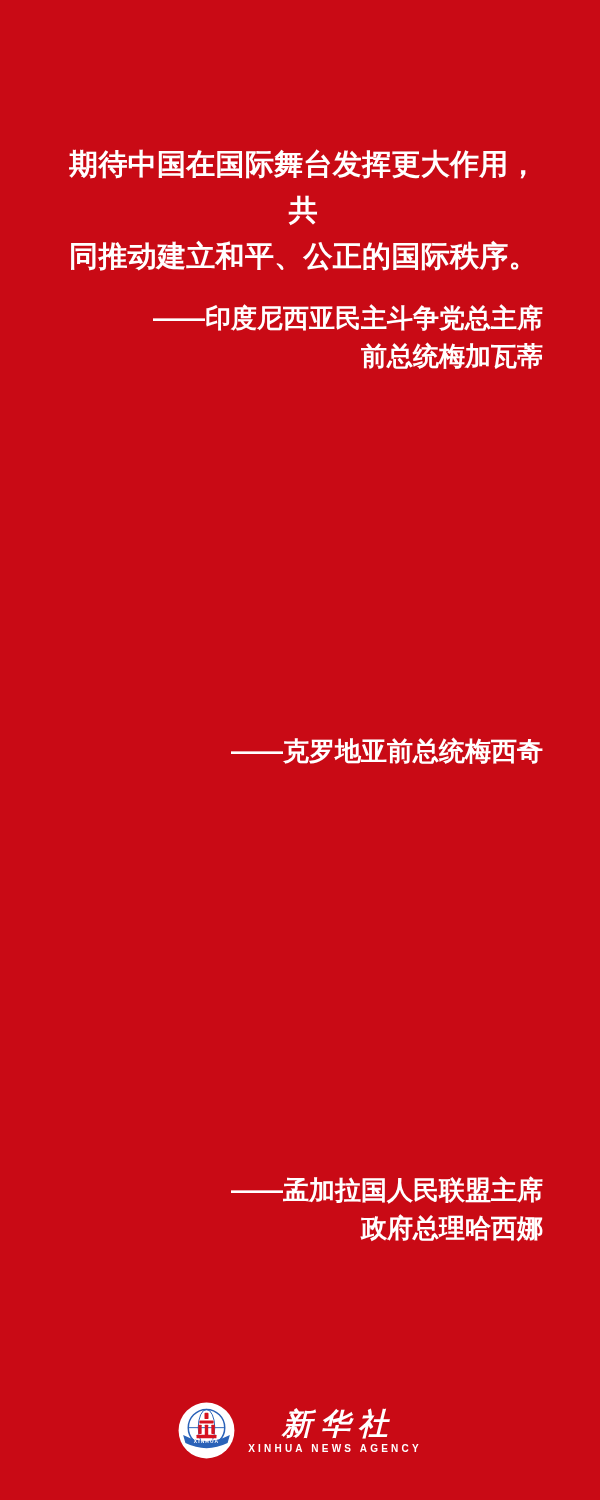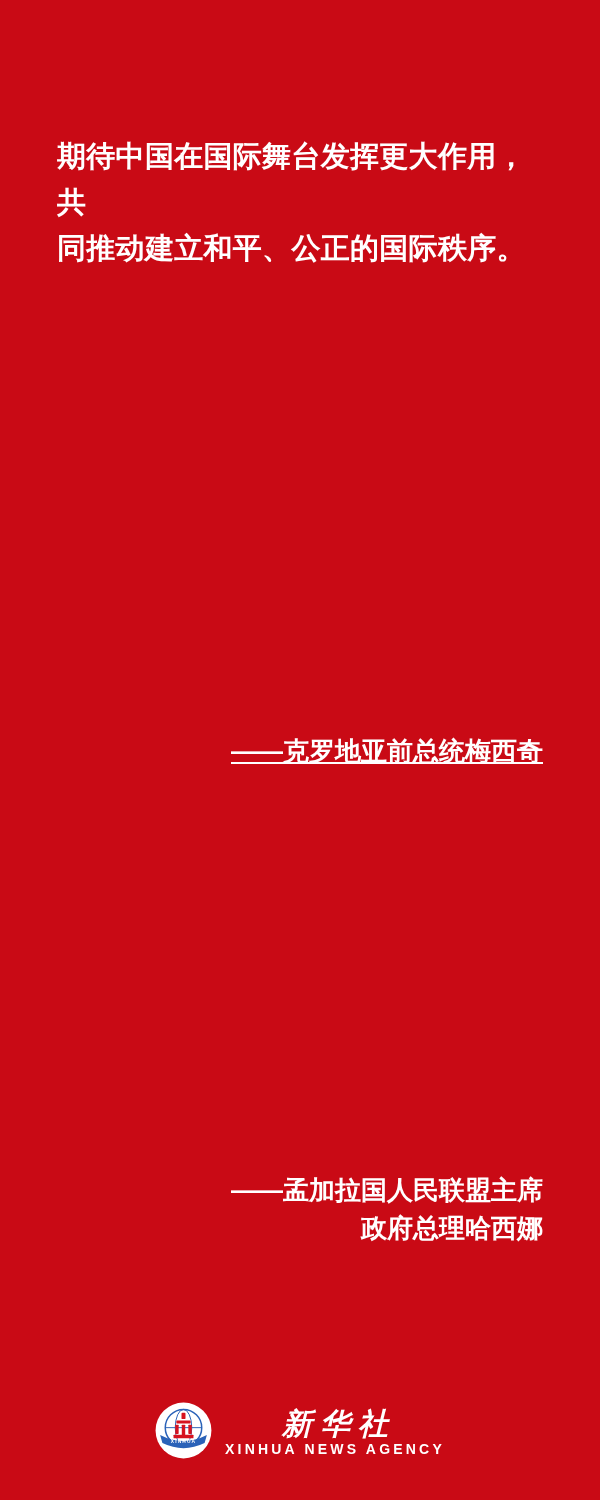"期待中国在国际舞台发挥更大作用，共" .quote { margin: 0 -> 8px; text-align: left -> center }
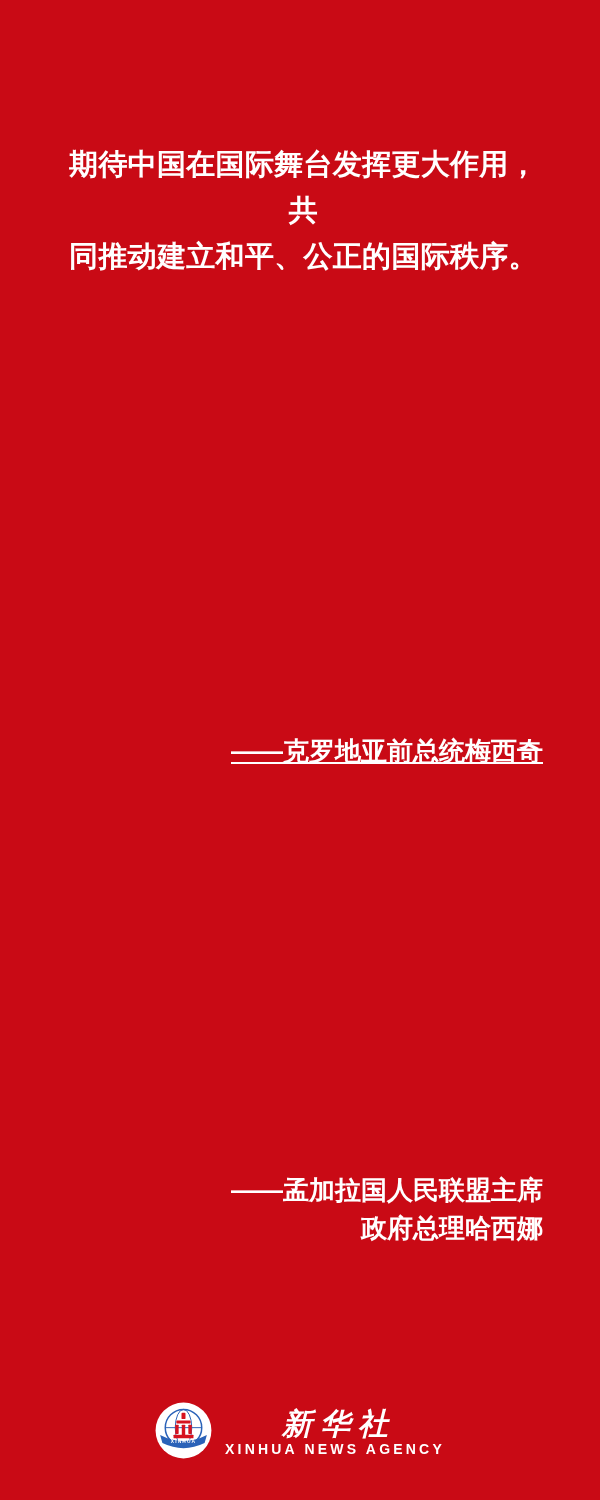"——印度尼西亚民主斗争党总主席" p.attribution { html: none -> <p>——印度尼西亚民主斗争党总主席 前总统梅加瓦蒂</p> }
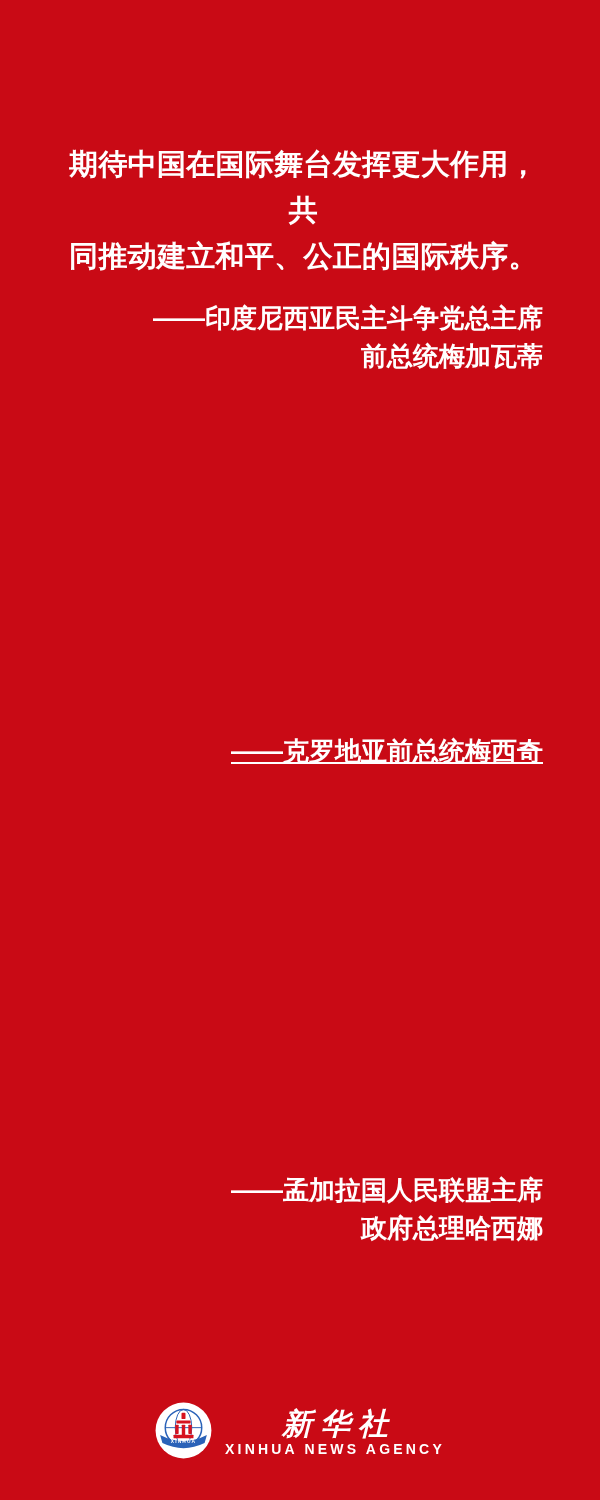"——克罗地亚前总统梅西奇" .a2 { text-decoration: underline -> none }
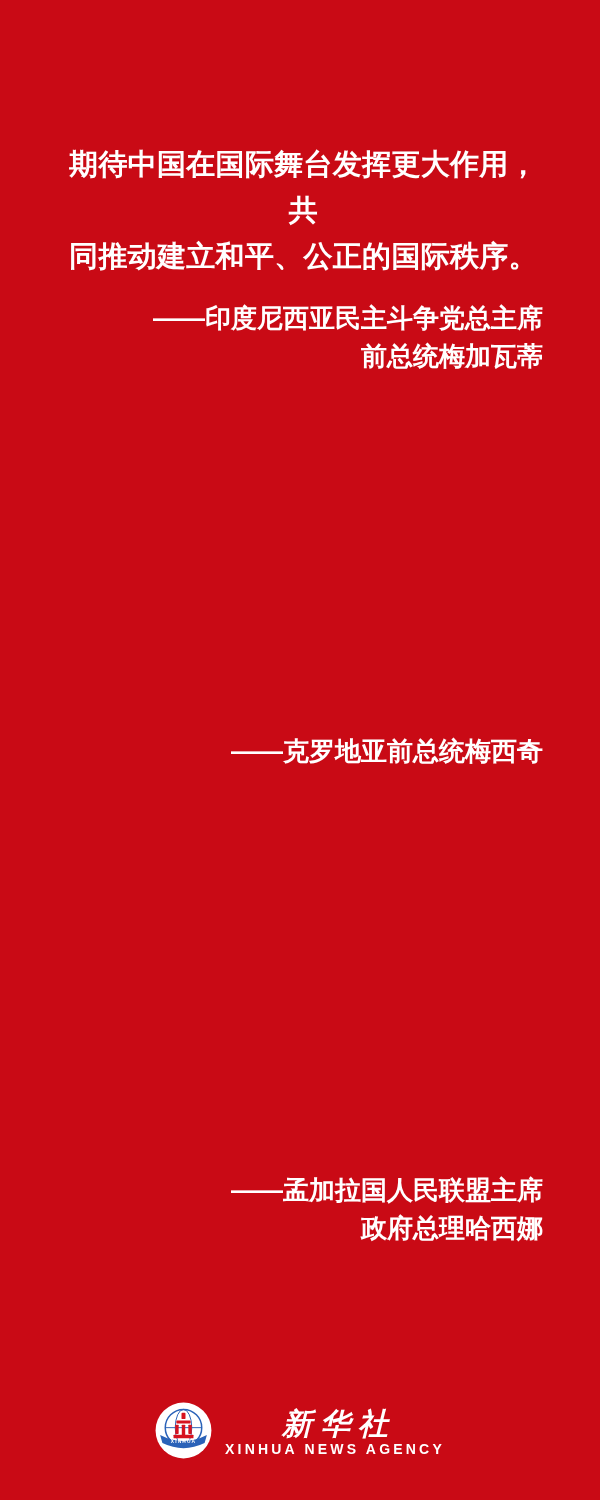"XINHUA NEWS AGENCY" .logo-subtitle { font-size: 14px -> 10px }
